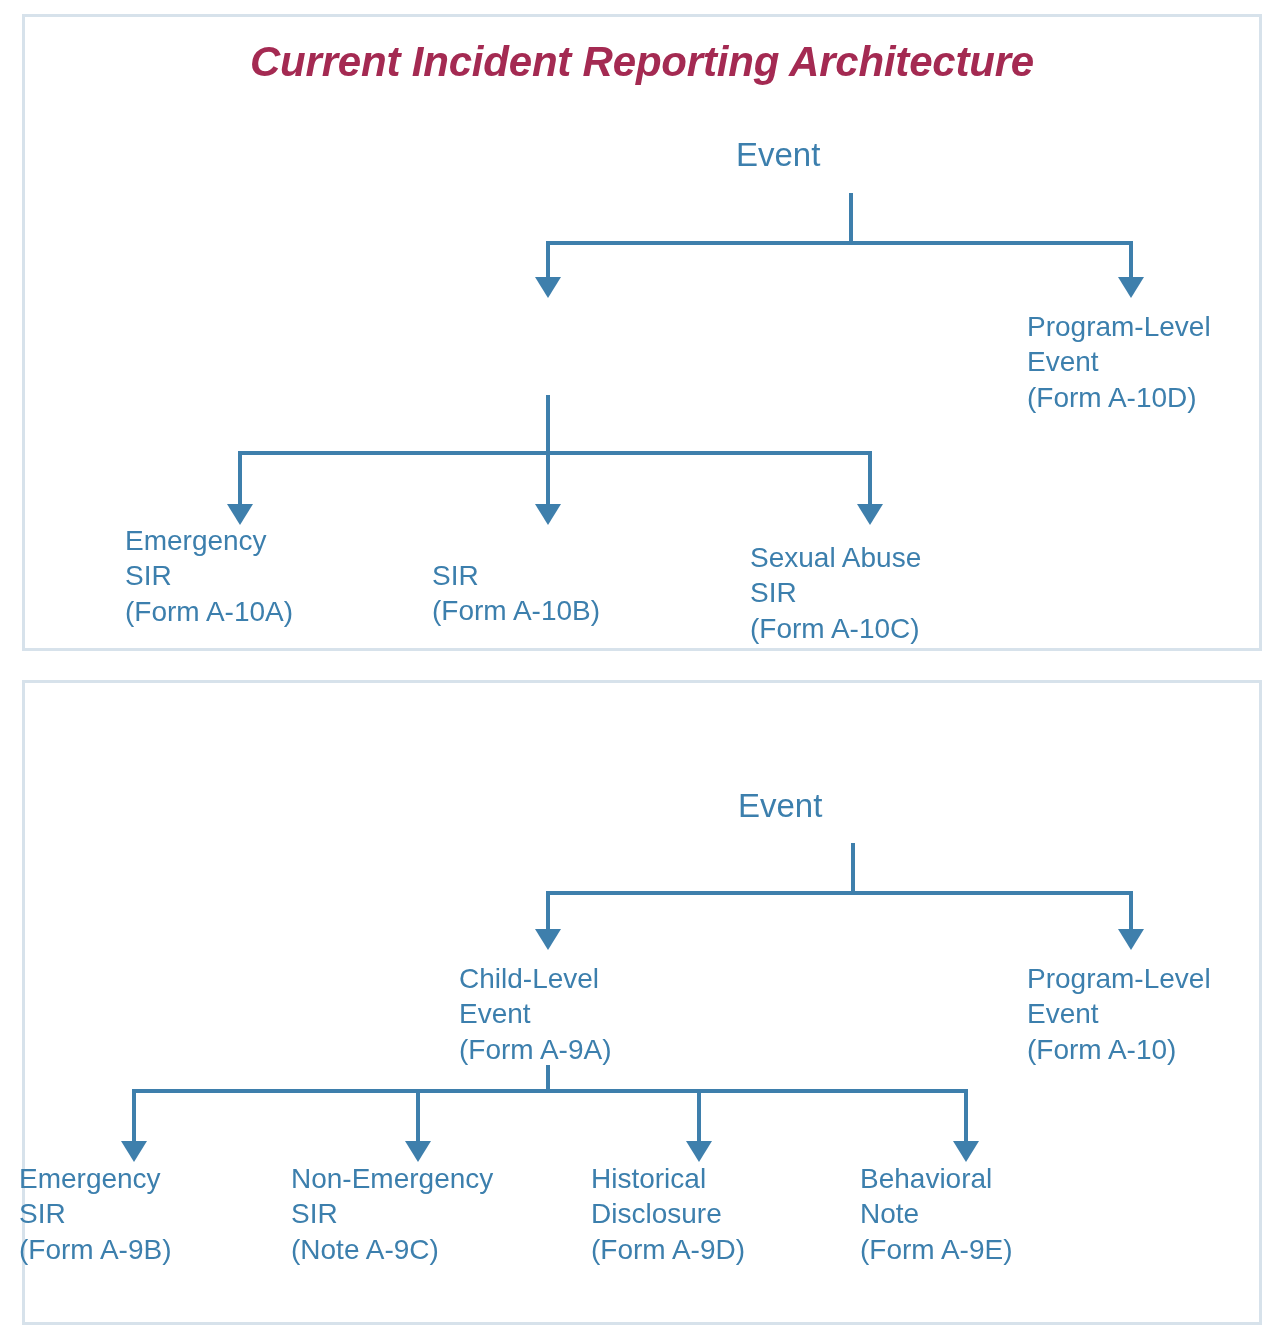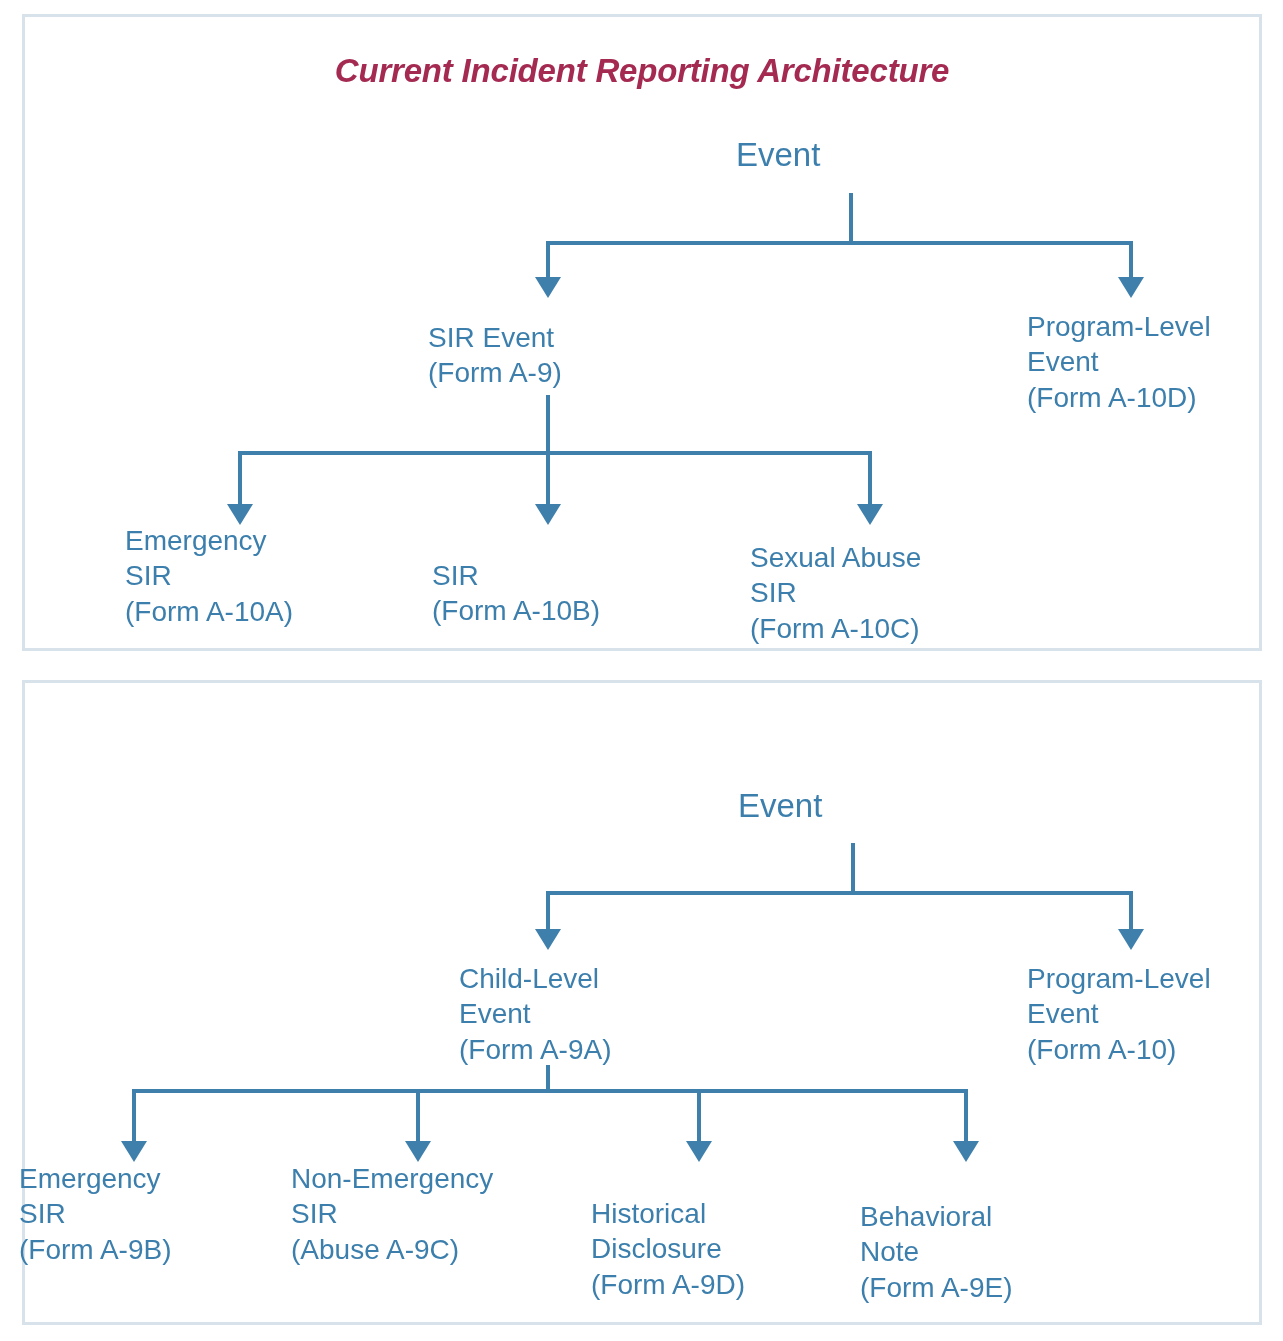"Current Incident Reporting Architecture" #title-current { font-size: 33px -> 42px; top: 35px -> 21px }
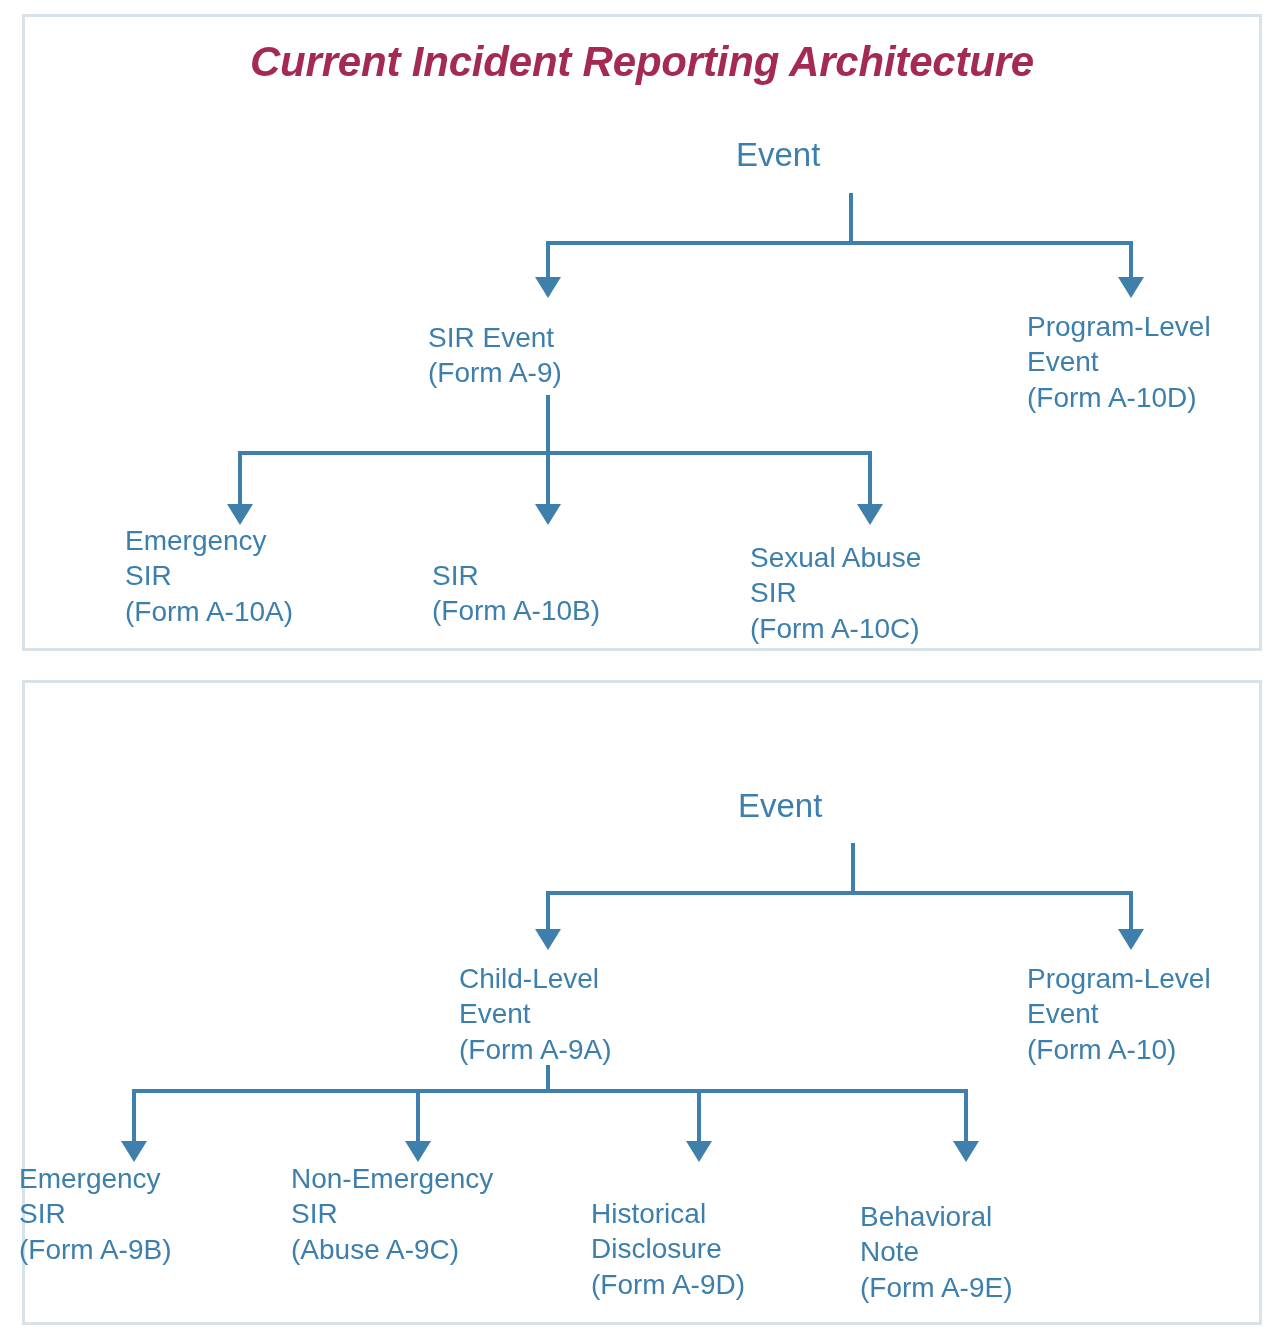"SIR Event" div.node { html: <div>SIR Event (Form A-9)</div> -> none }
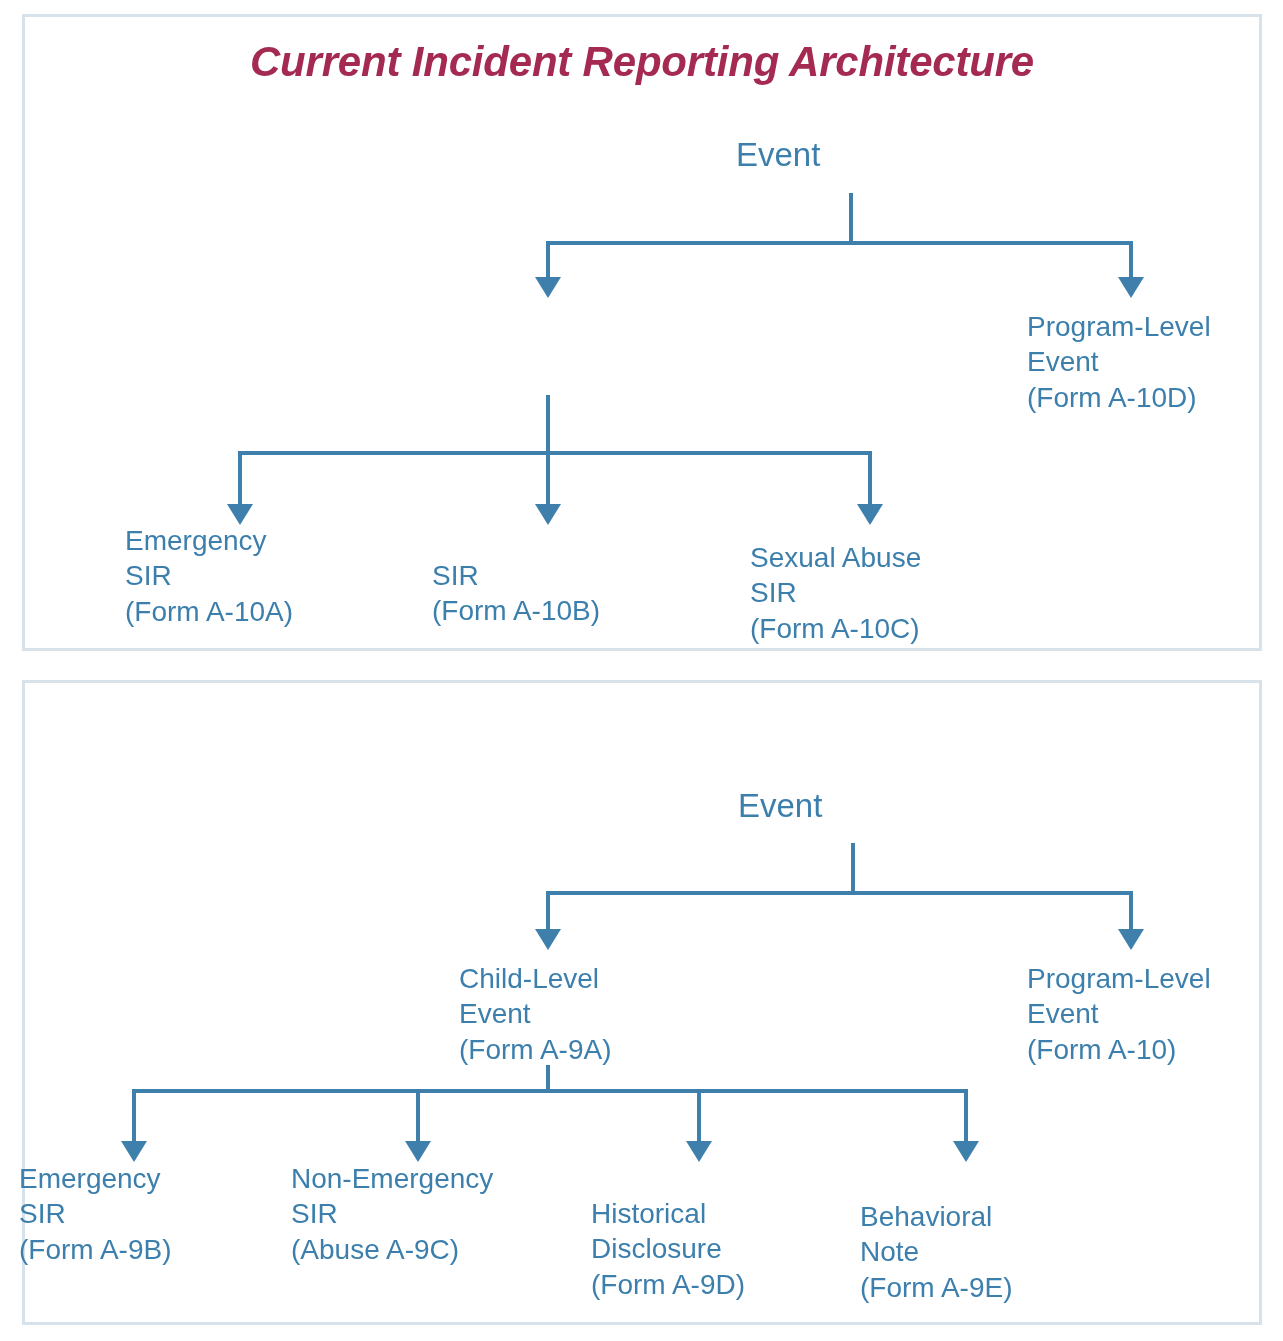"Non-Emergency" div.node { text: Abuse -> Note }
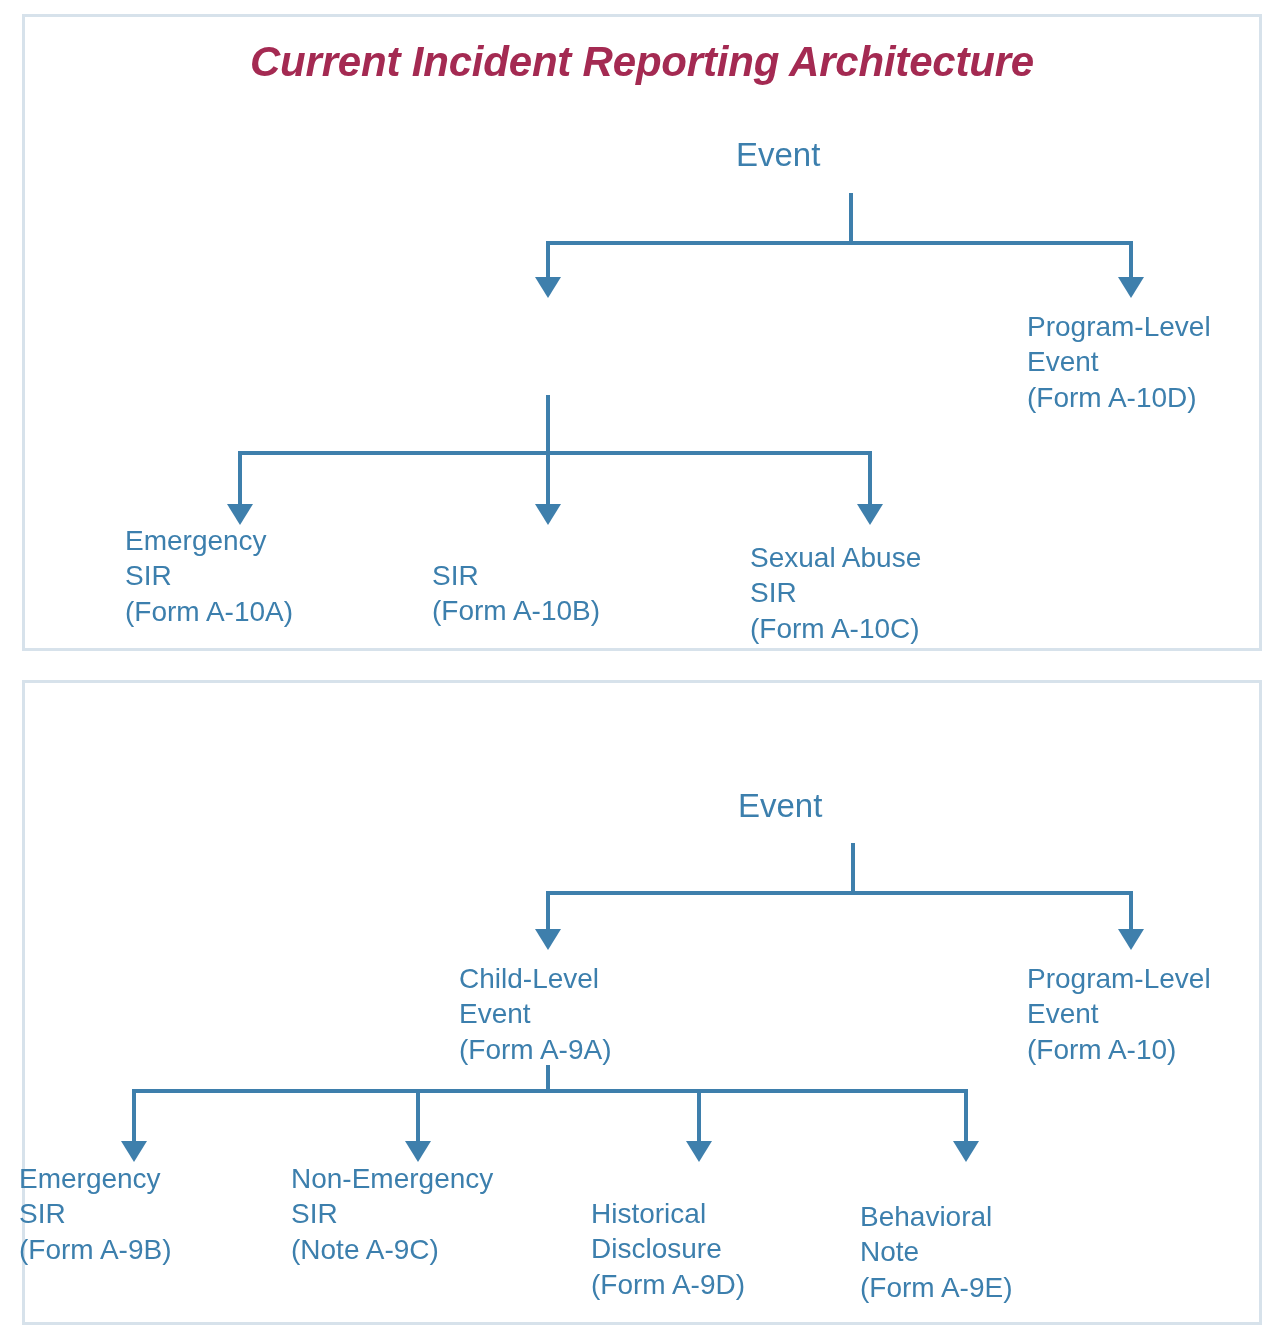"Historical" div.node { margin-top: 35px -> none }
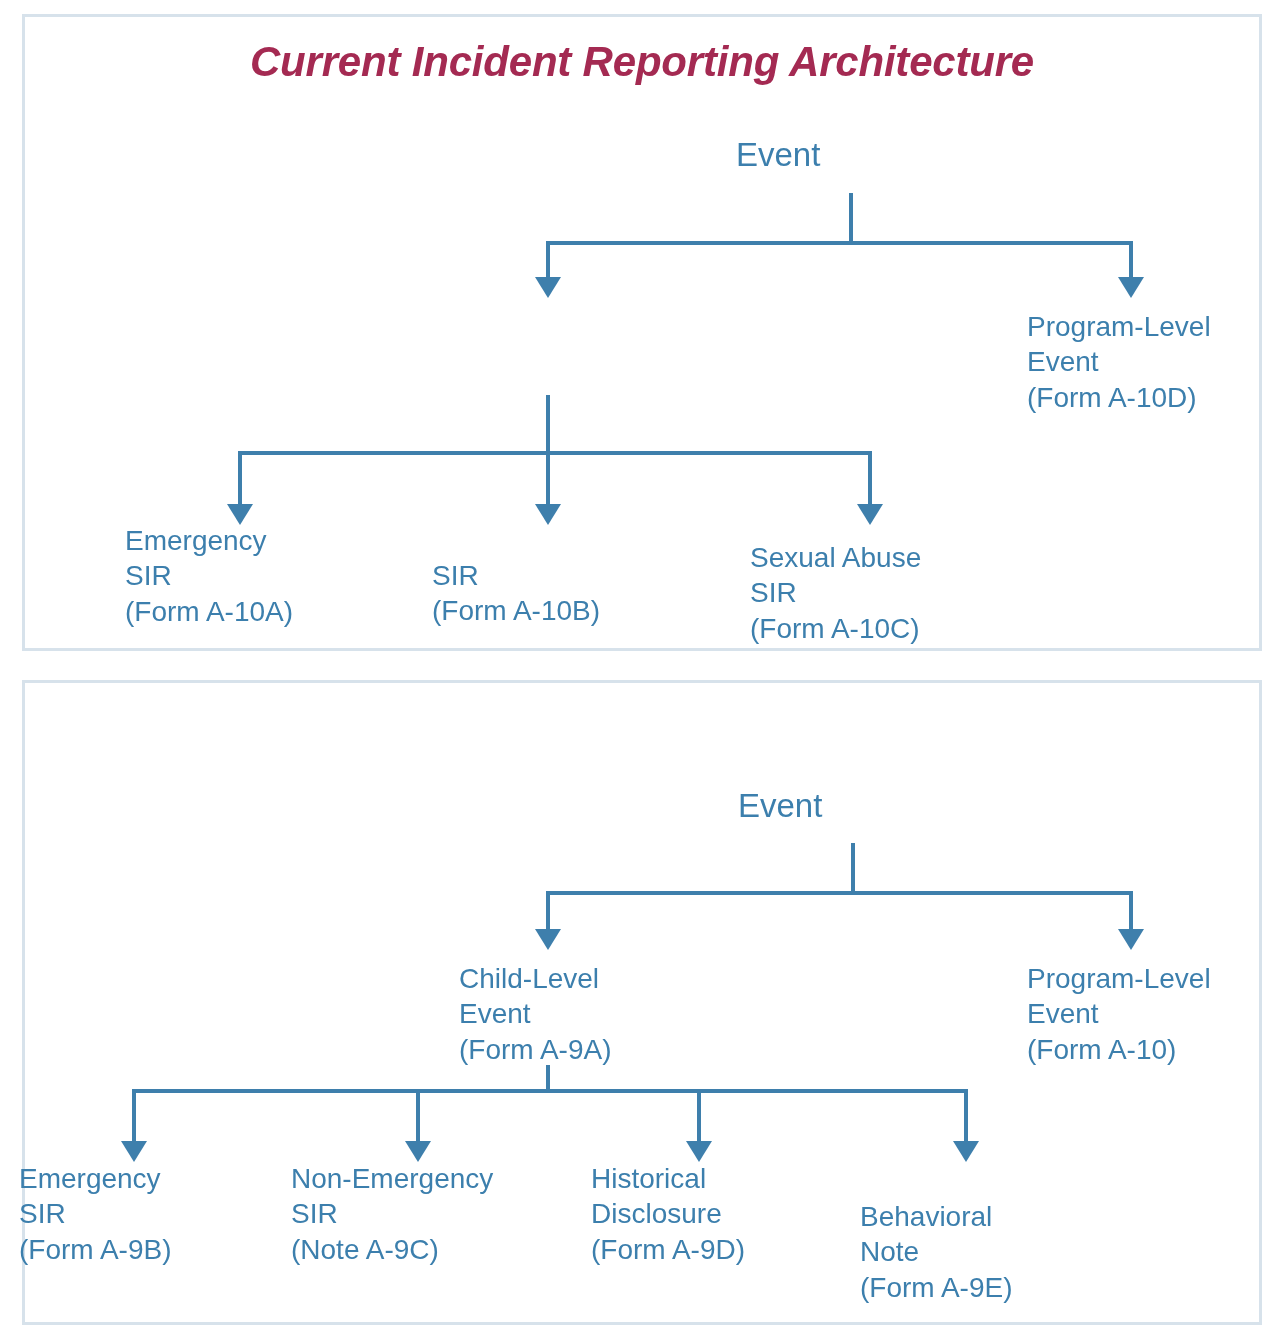"Behavioral" div.node { margin-top: 38px -> none }
